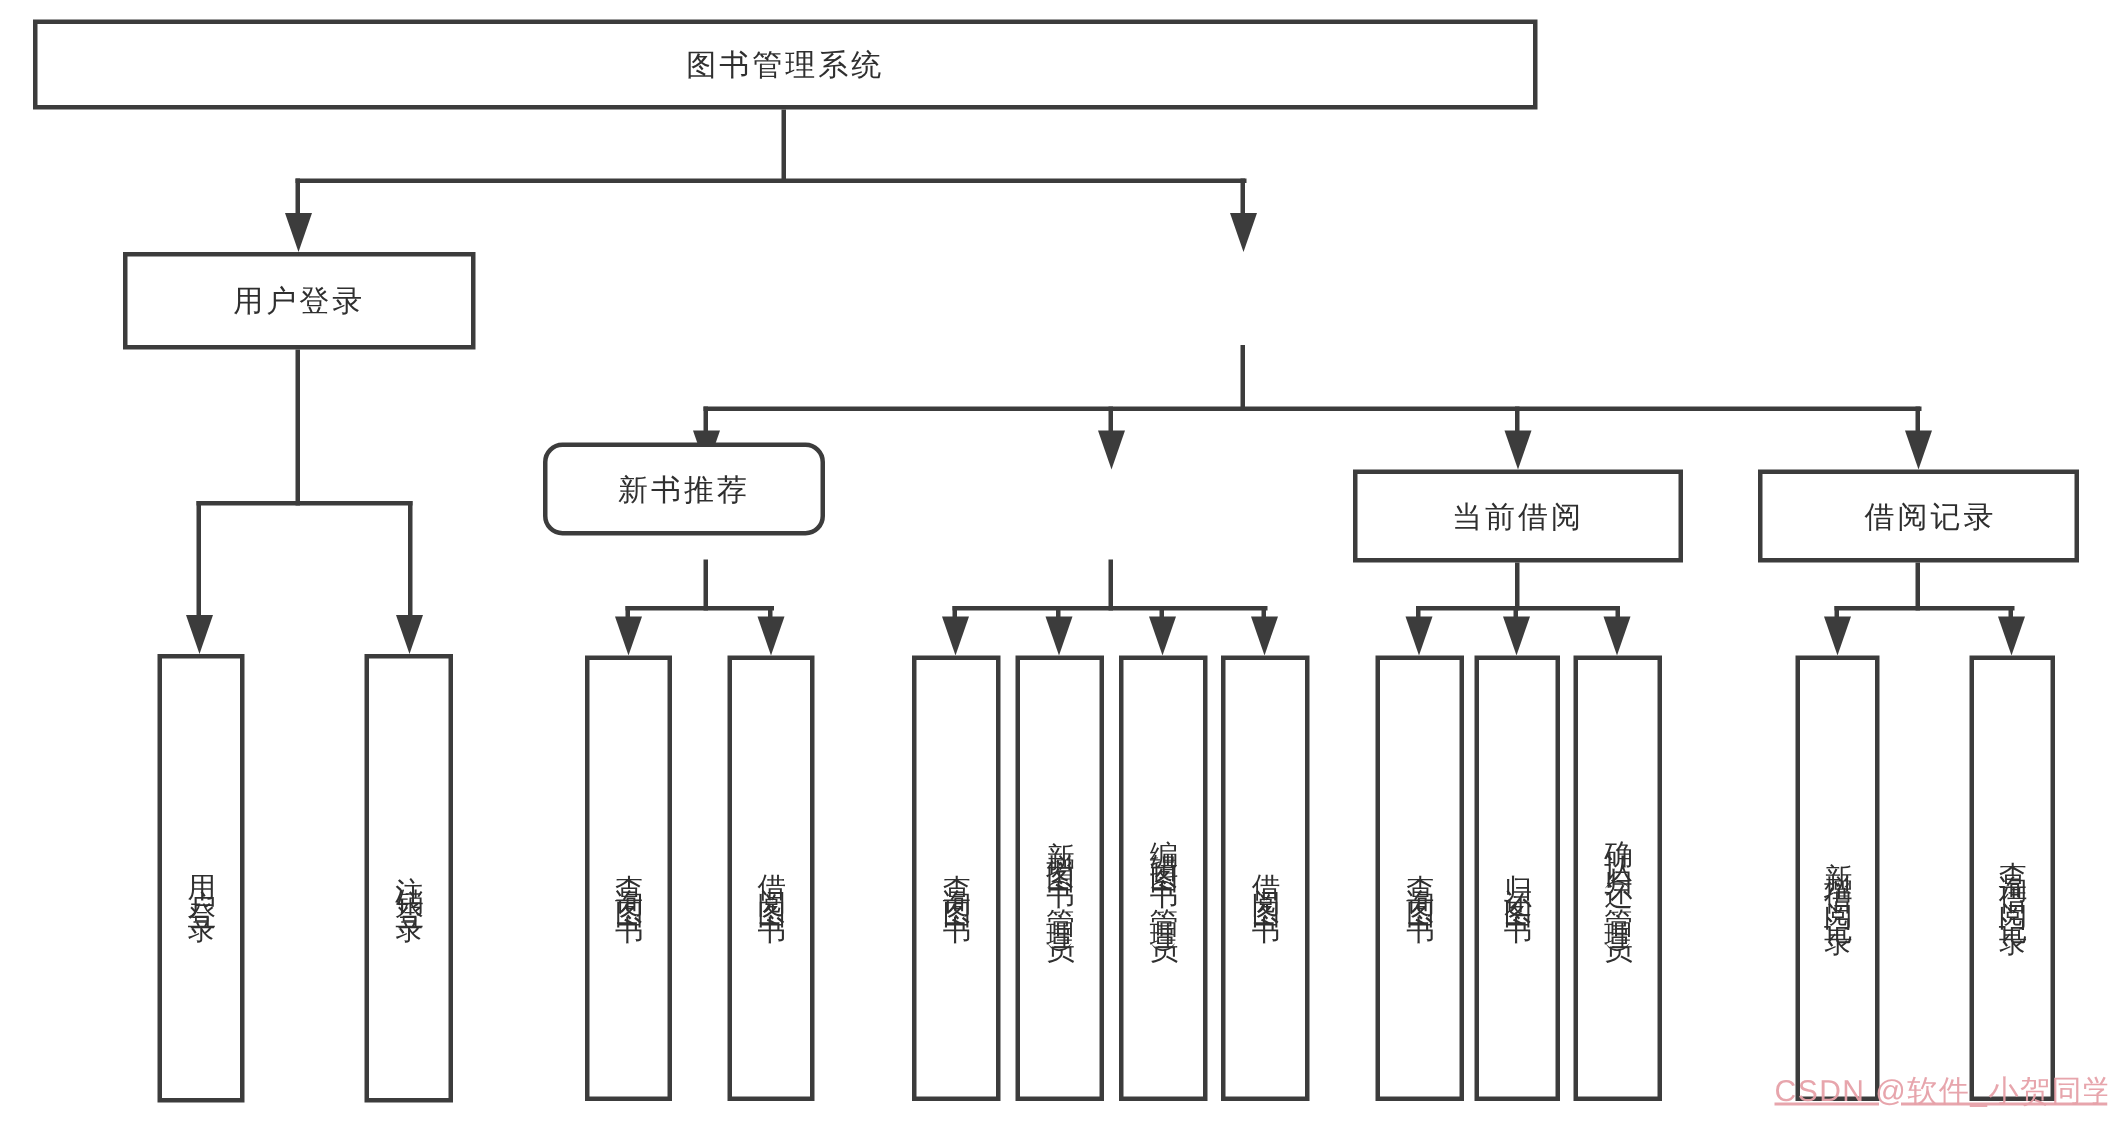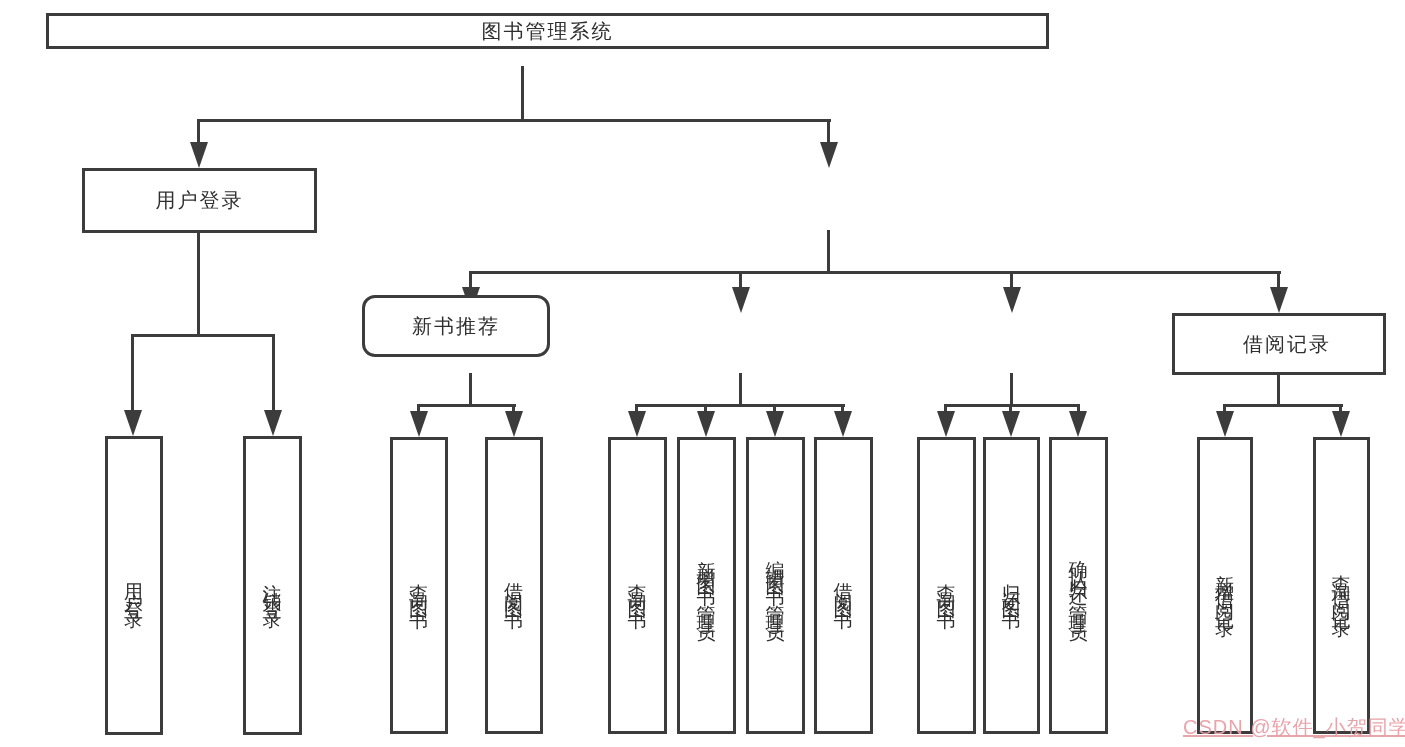"图书管理系统" div.node { height: 36px -> 60px; margin-left: 24px -> none }
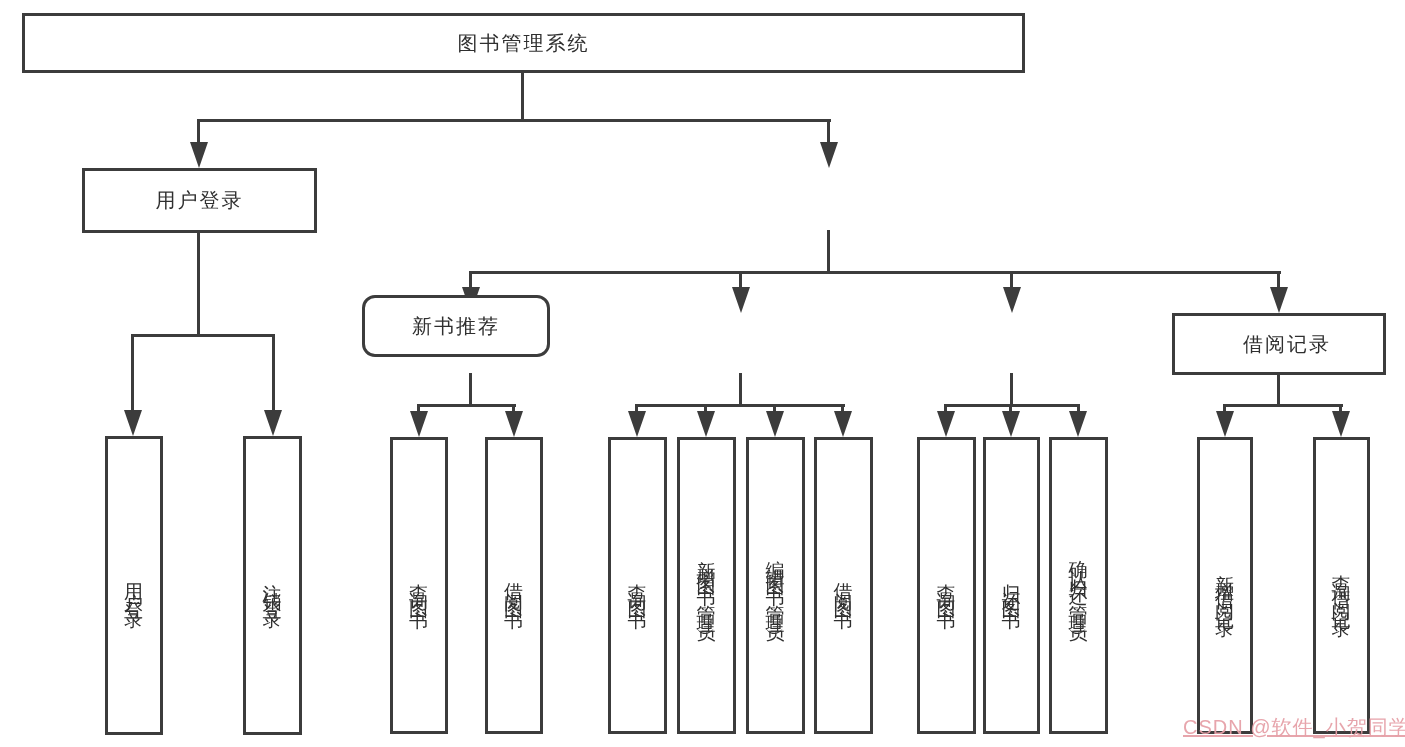"当前借阅" div.node { html: none -> <div> <span>当前借阅</span> </div> }
